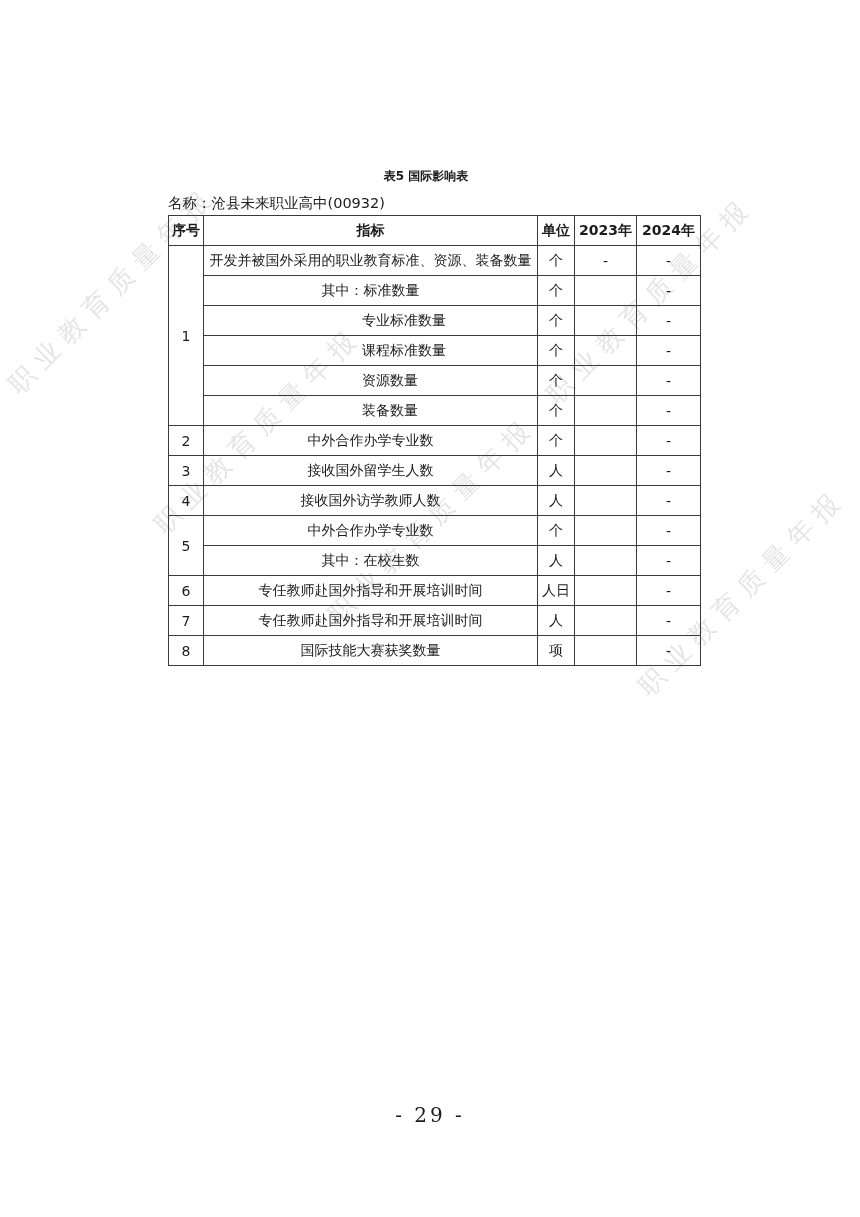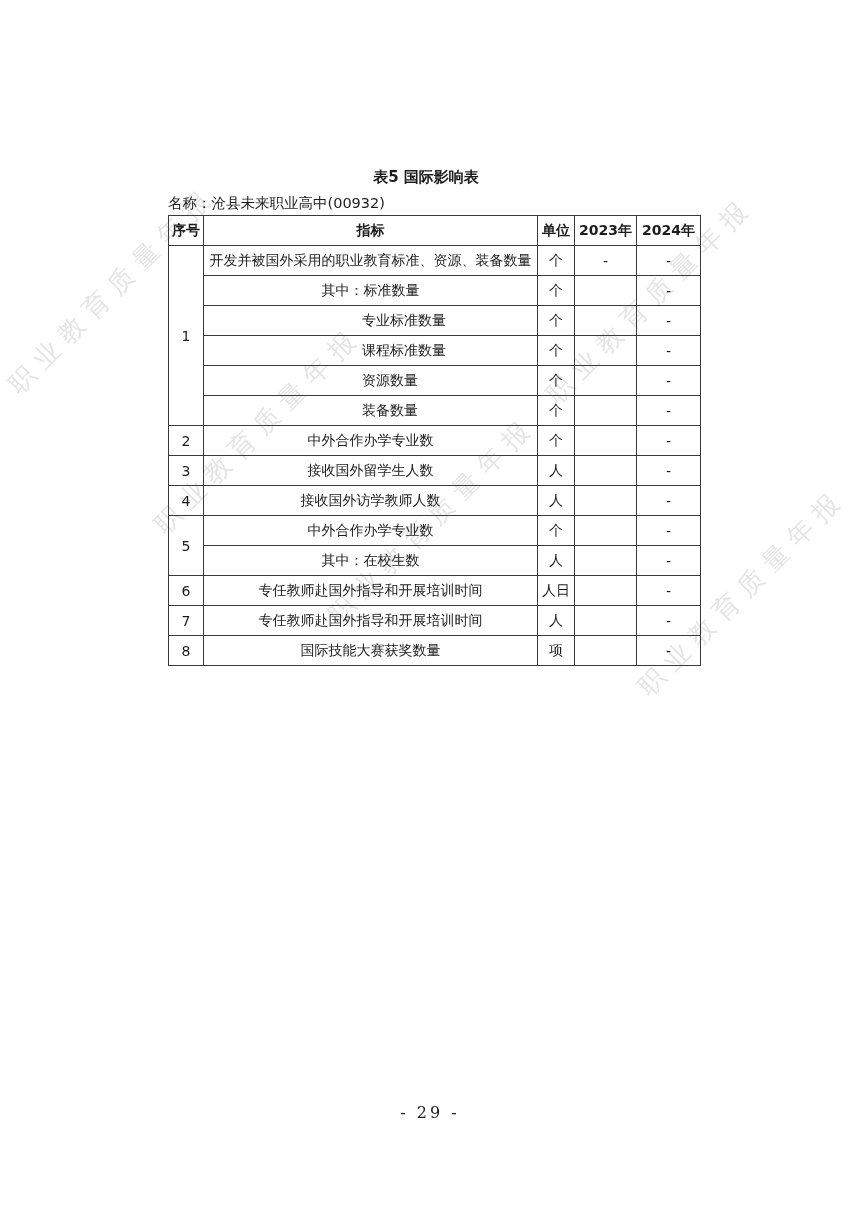"表5 国际影响表" .doc-title { font-size: 15px -> 12px }
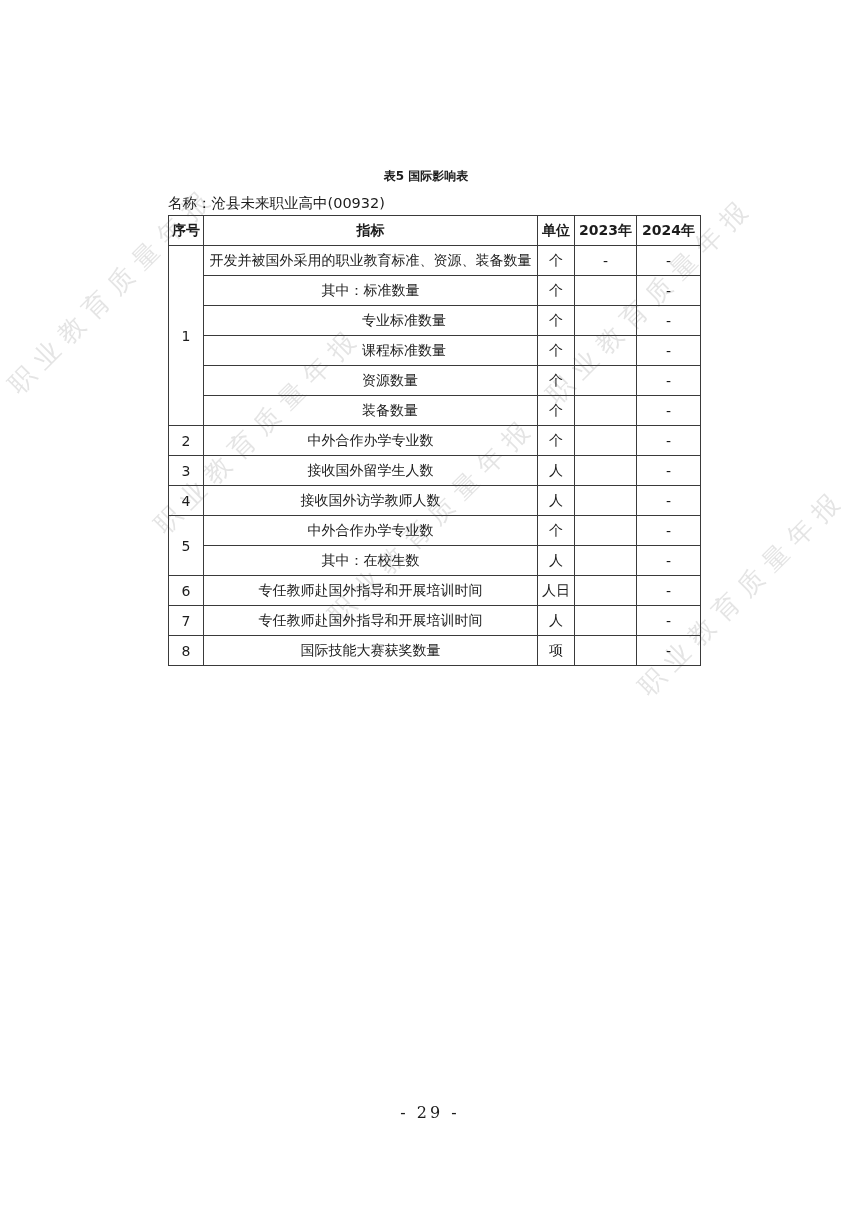"- 29 -" .page-number { font-size: 16px -> 20px }
